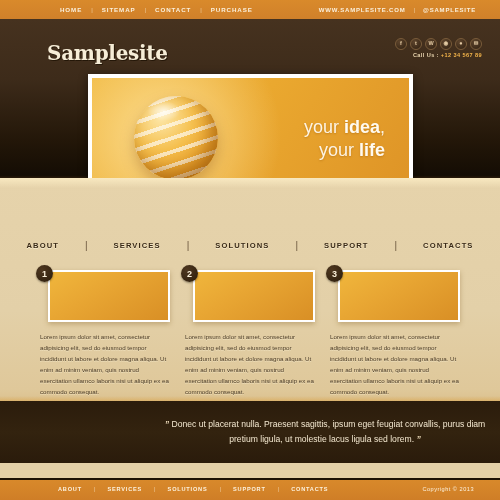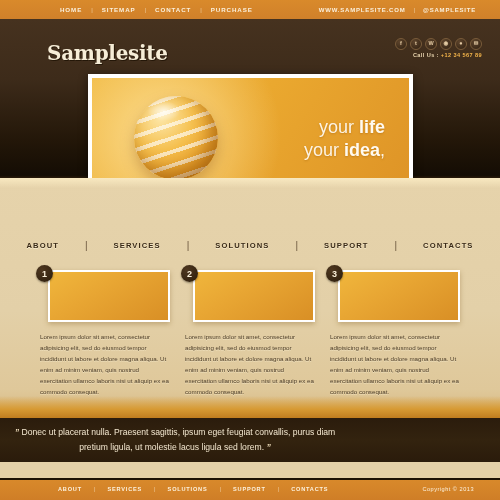"your life" div { order: before "your idea," -> after "your idea," }
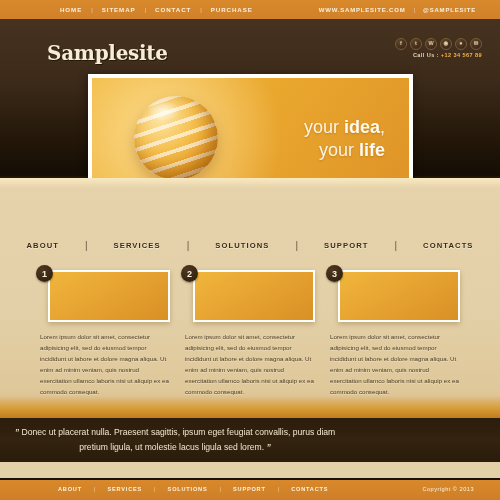"” Donec ut placerat nulla." .quote { height: 44px -> 62px; justify-content: flex-start -> flex-end; top: 418px -> 401px }
